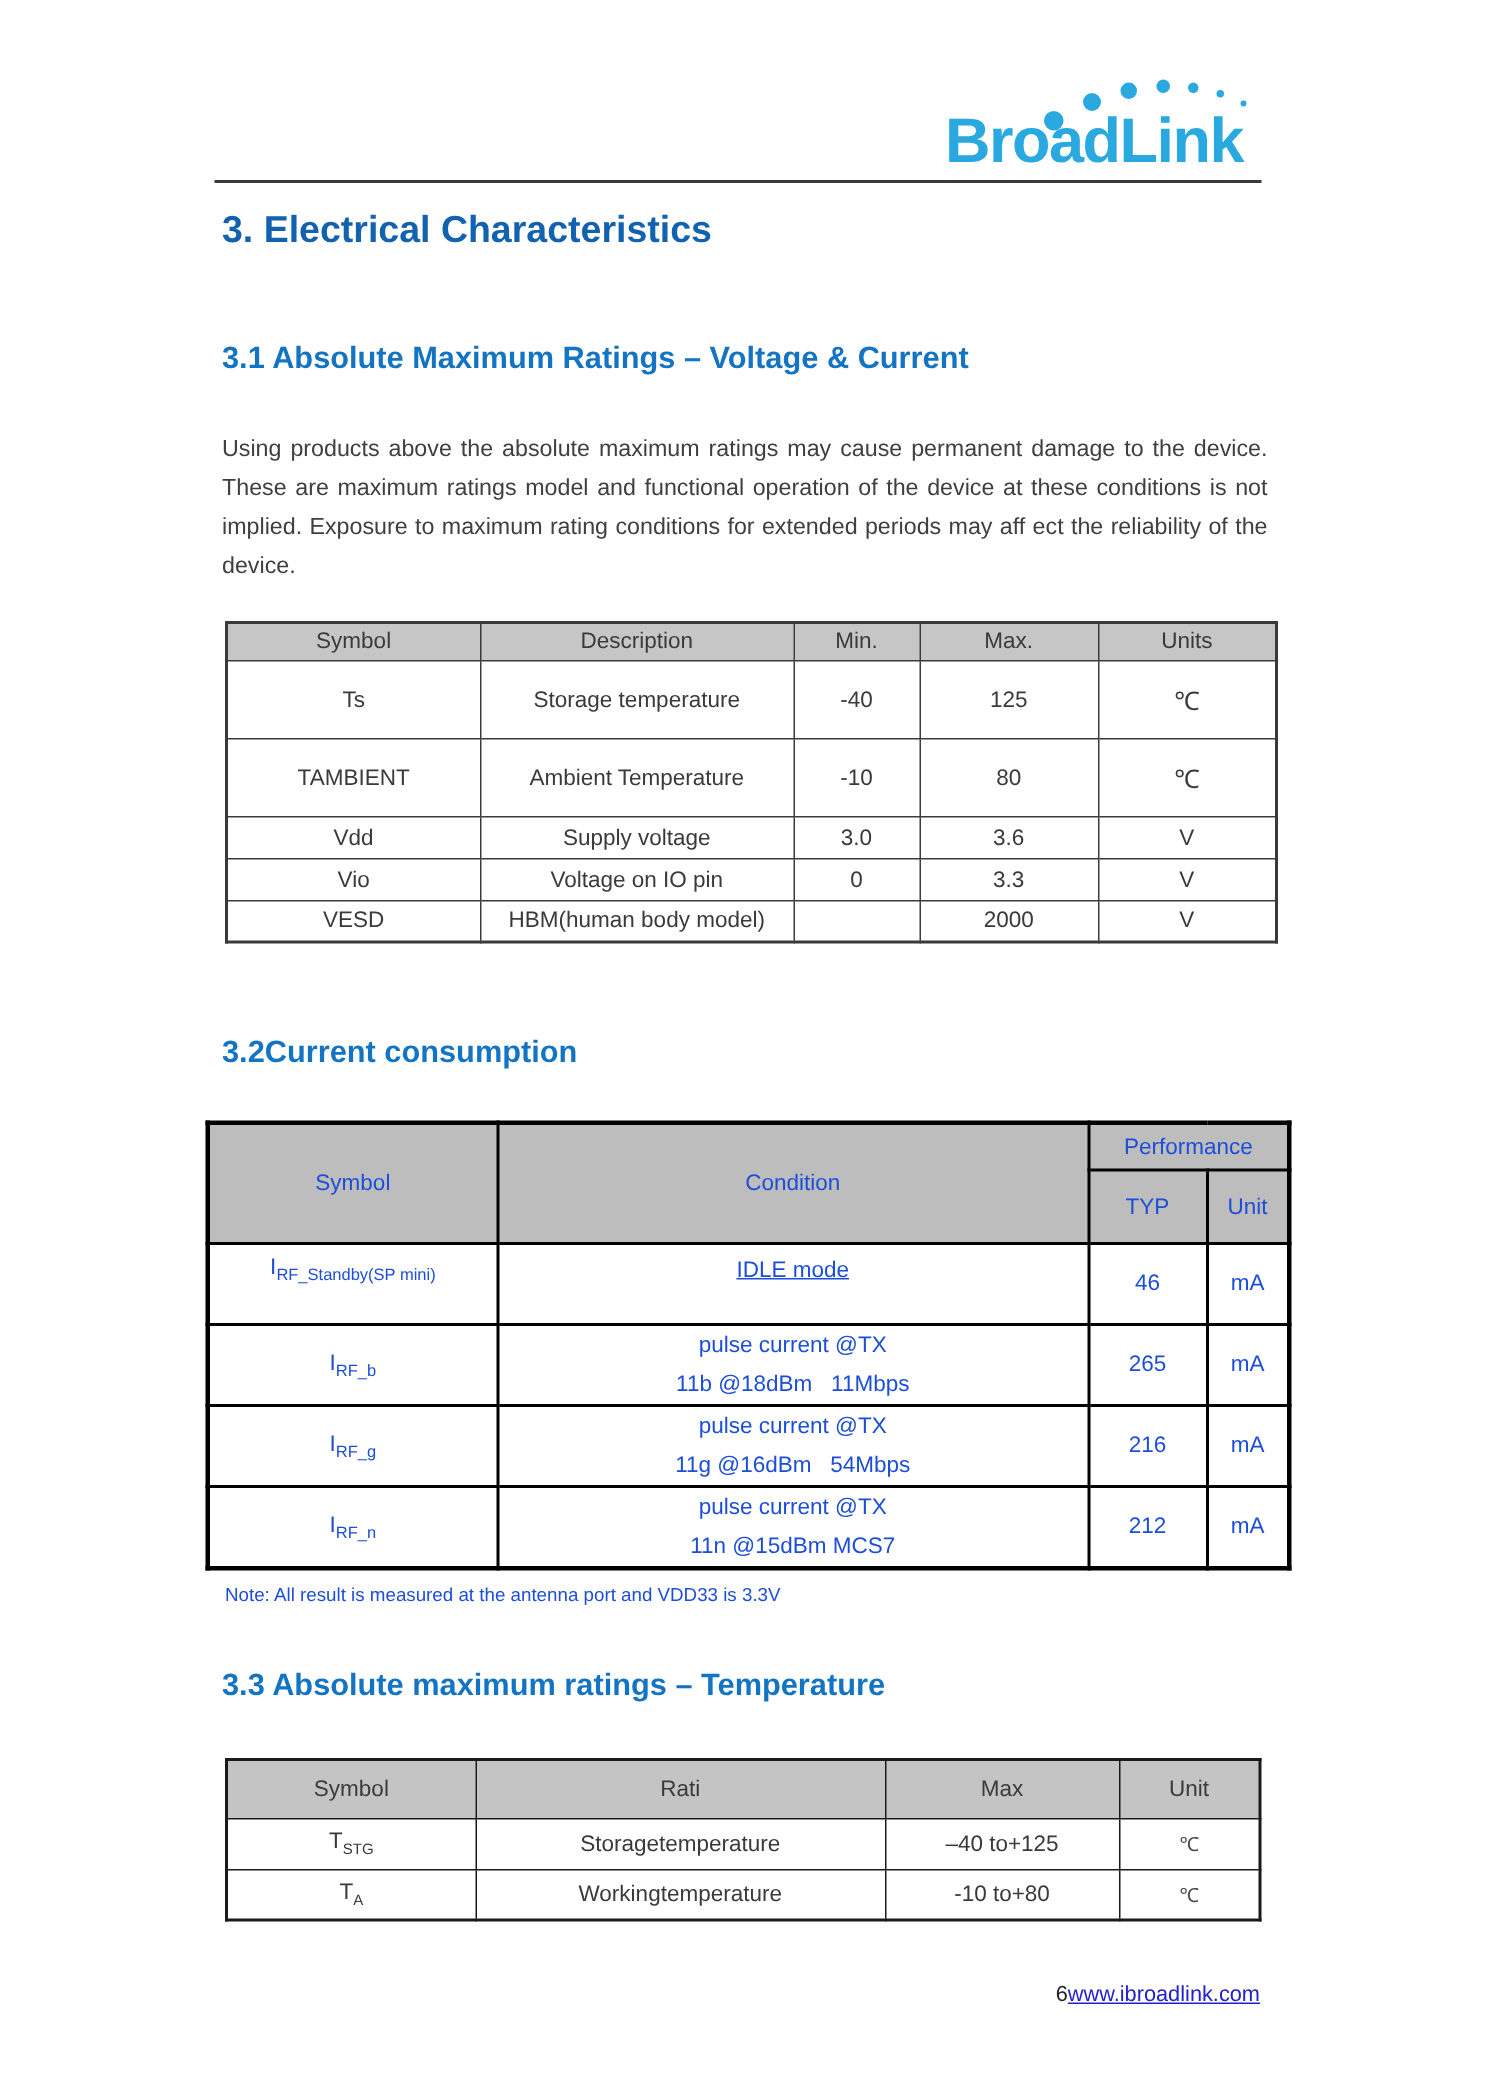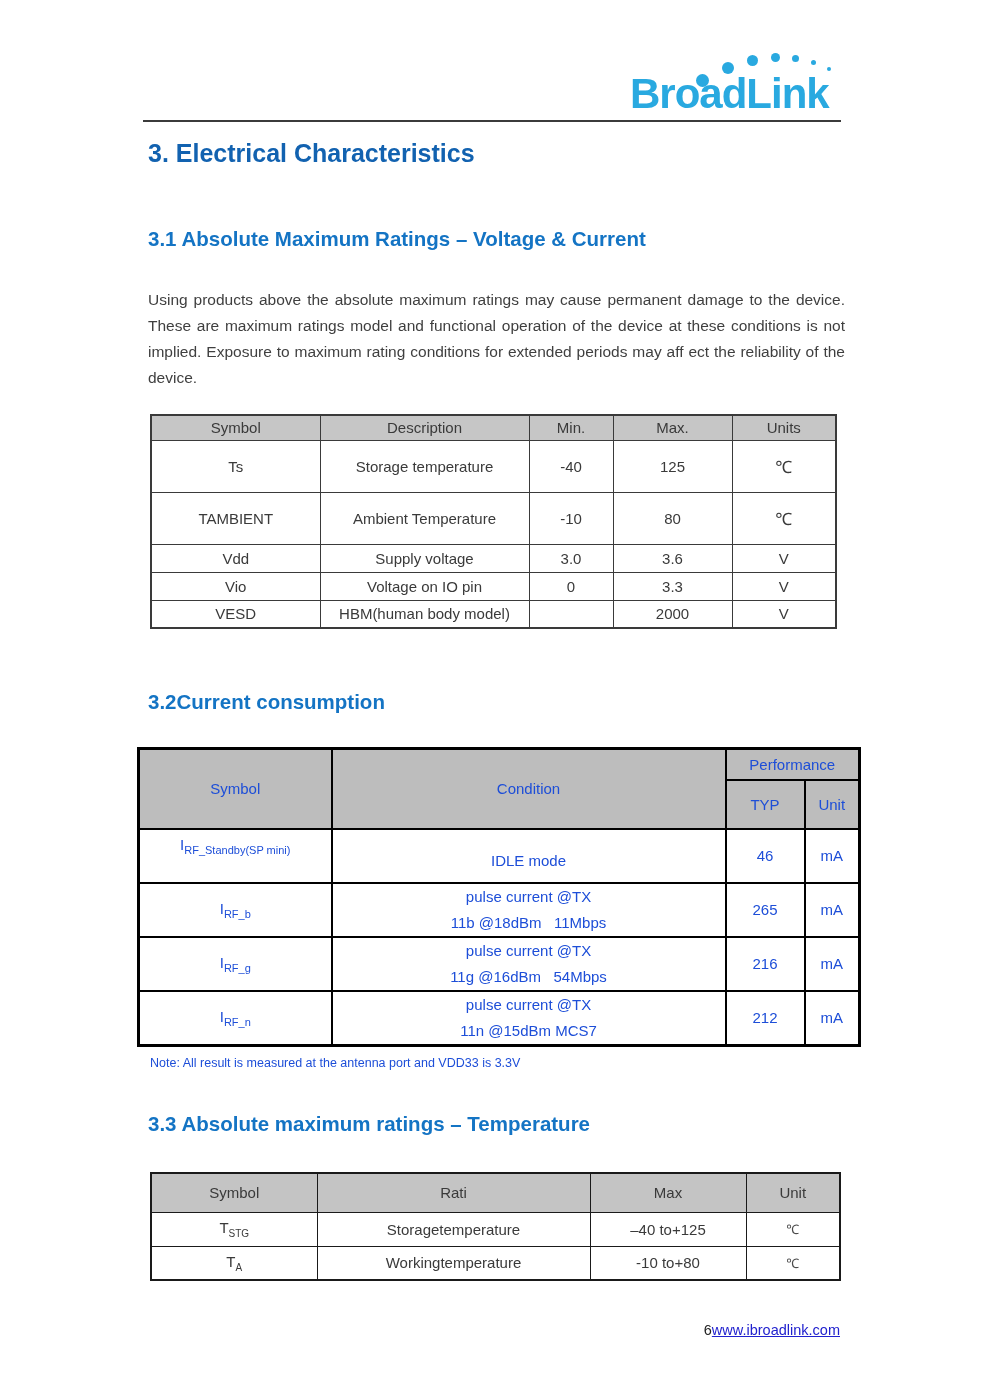"Units" .t1 .c4 { width: 104px -> 119px }
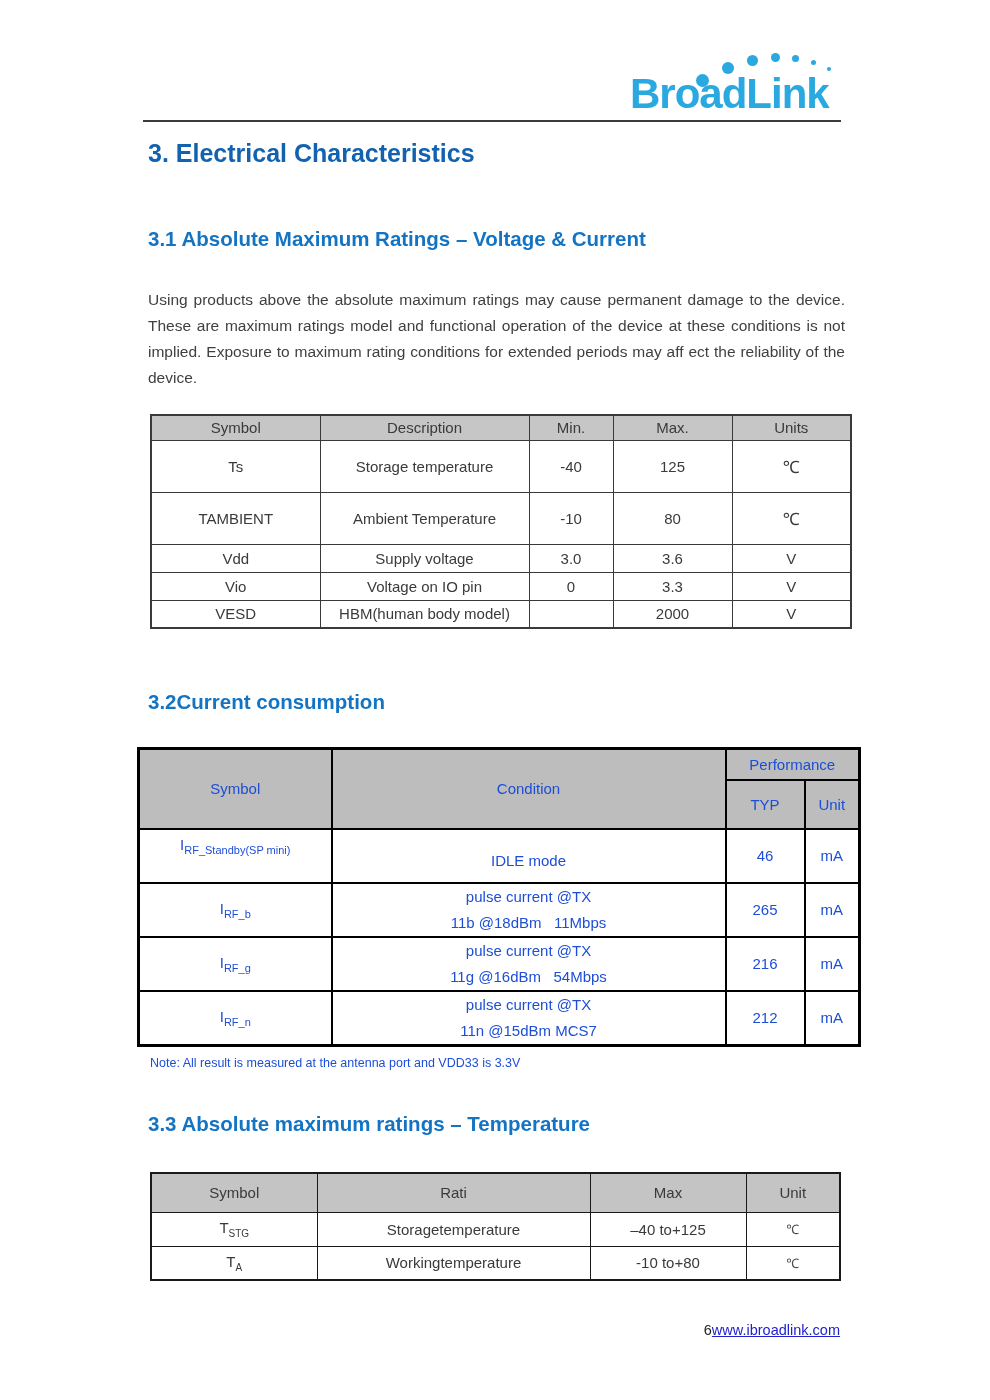"IDLE mode" .t2 .cond-bottom { padding-bottom: 8px -> 22px; text-decoration: none -> underline }
